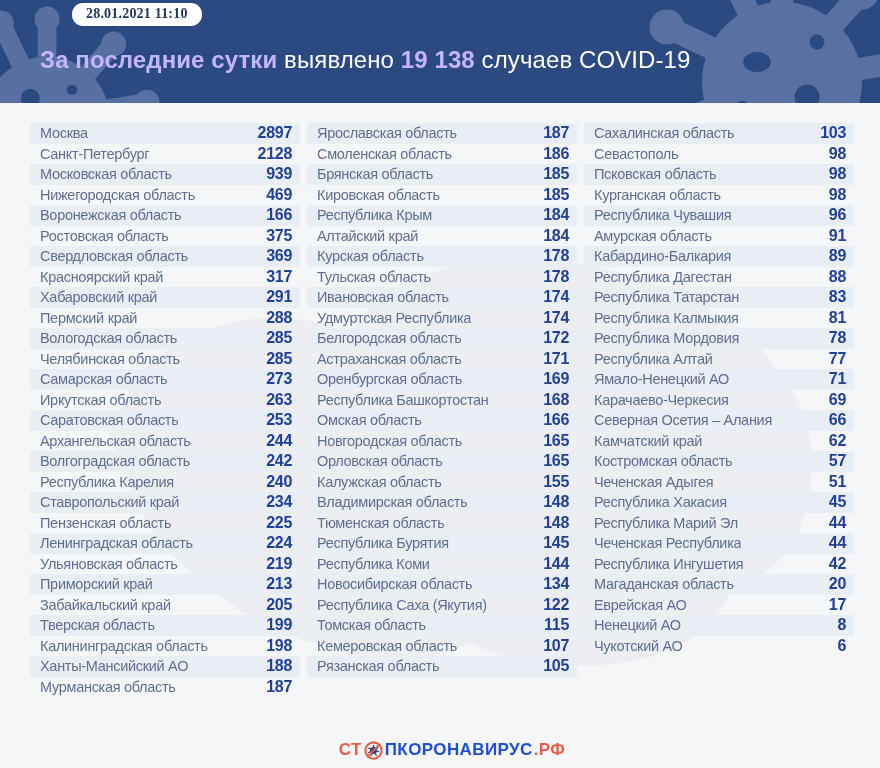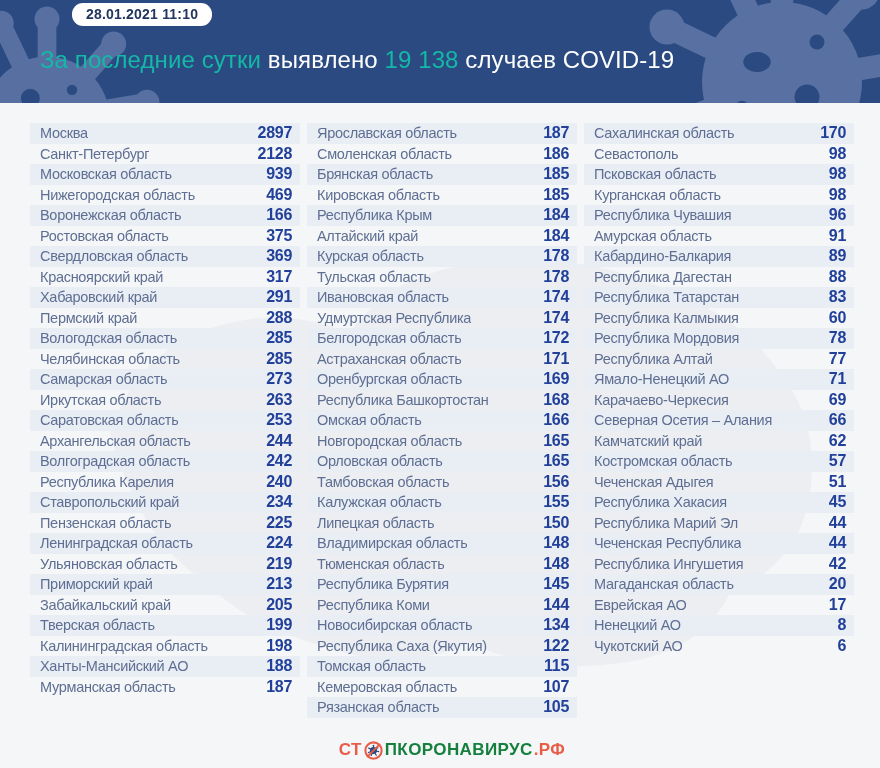"28.01.2021 11:10" .badge { font-family: none -> Liberation Serif, serif }
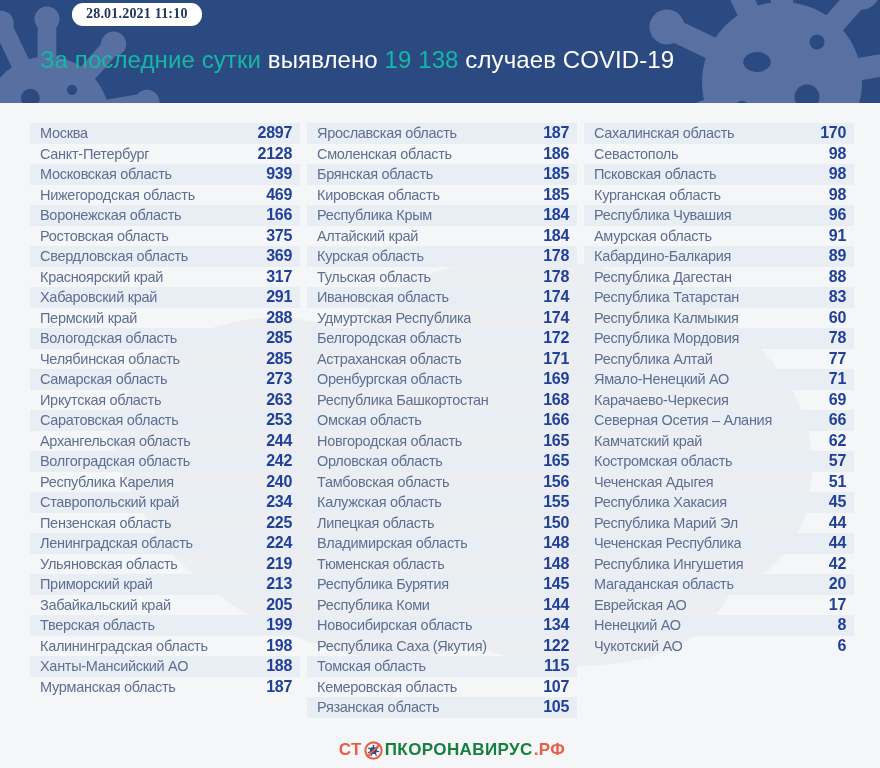"За последние сутки" .title .accent { color: #14b8a6 -> #c4b5fd; font-weight: normal -> bold }
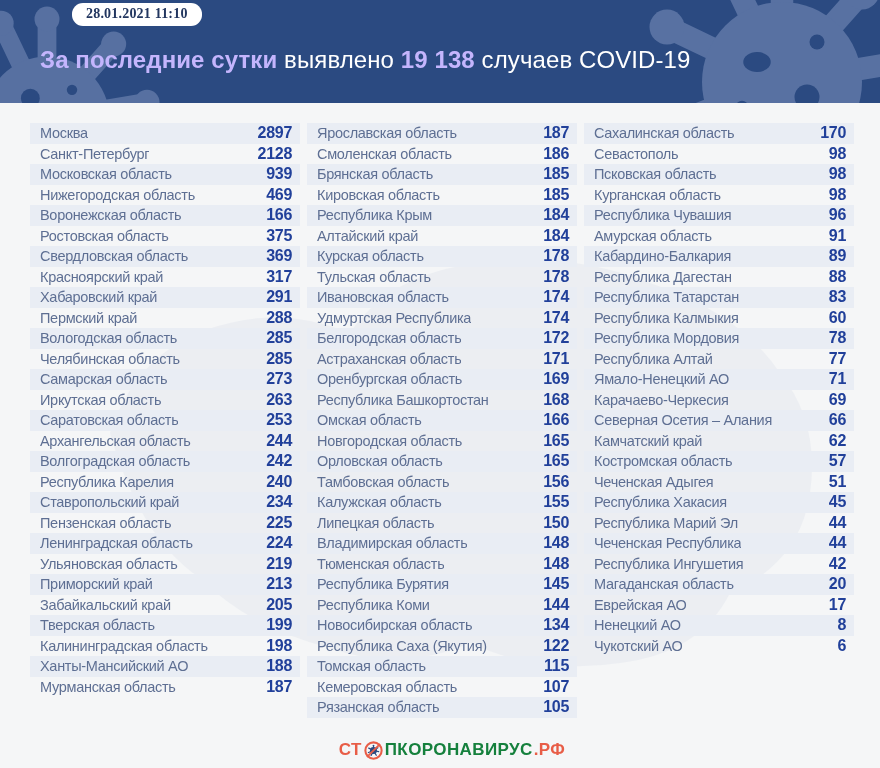"170" span.rval { text: 170 -> 103 }
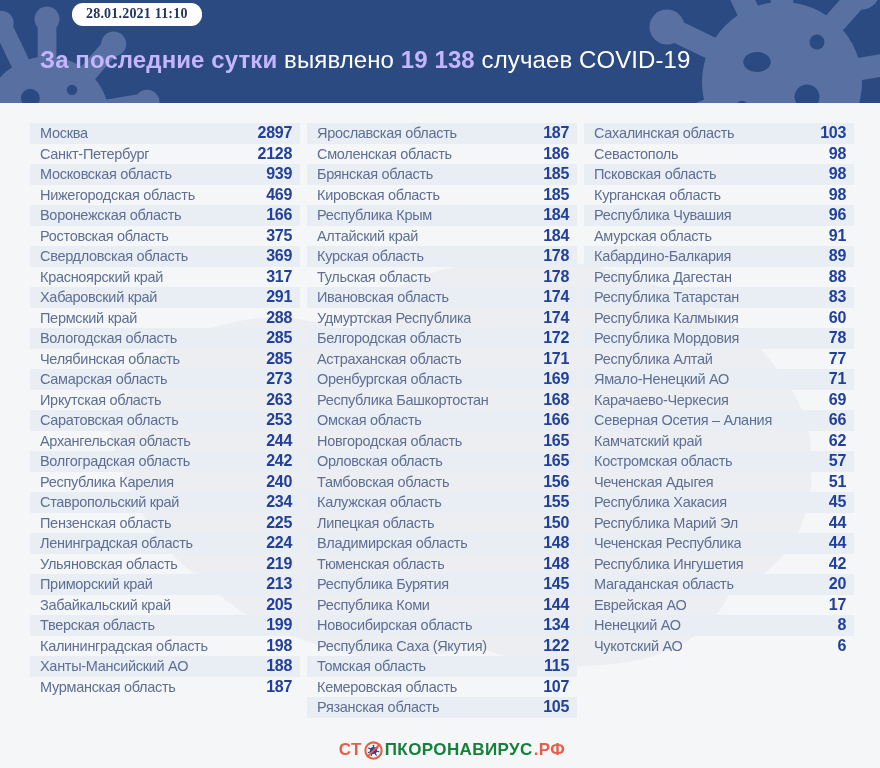"60" span.rval { text: 60 -> 81 }
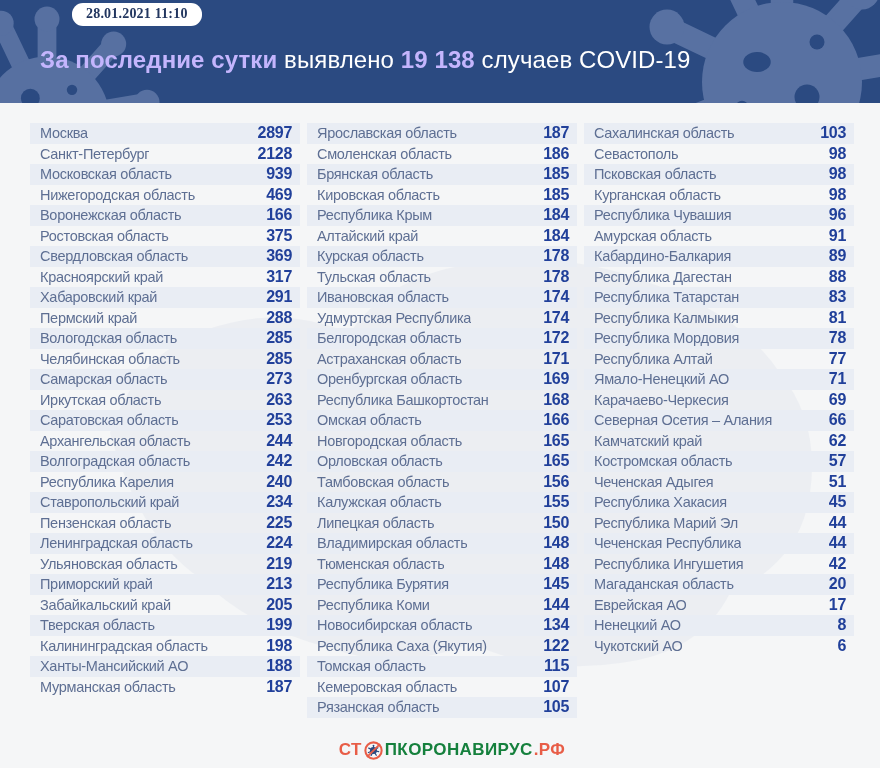"Тамбовская область" div.row { html: <div> <span>Тамбовская область</span> <span>156</span> </div> -> none }
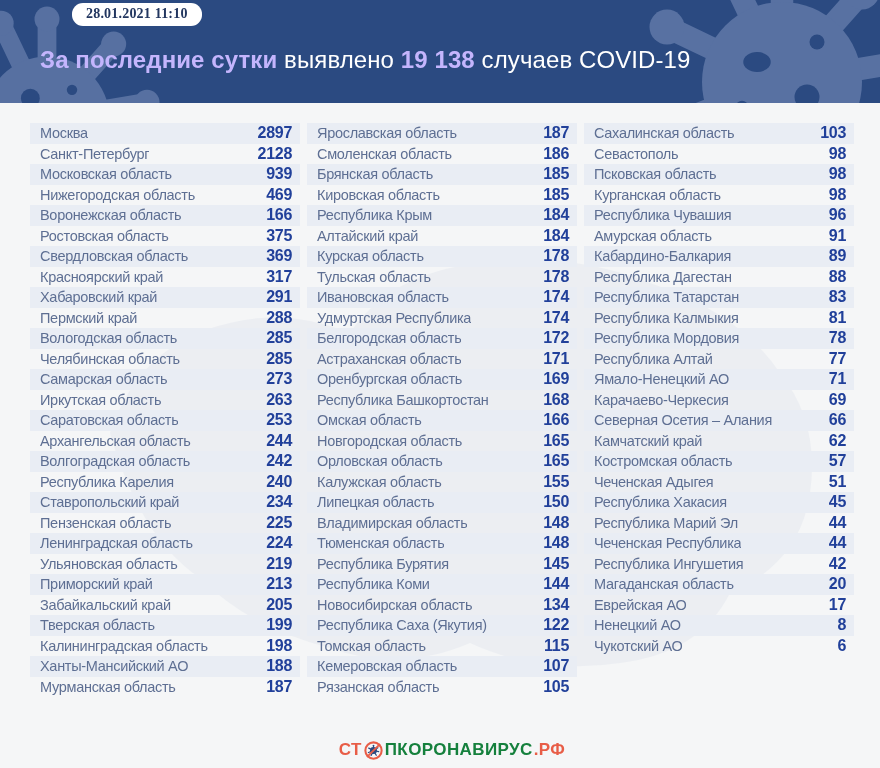"Липецкая область" div.row { html: <div> <span>Липецкая область</span> <span>150</span> </div> -> none }
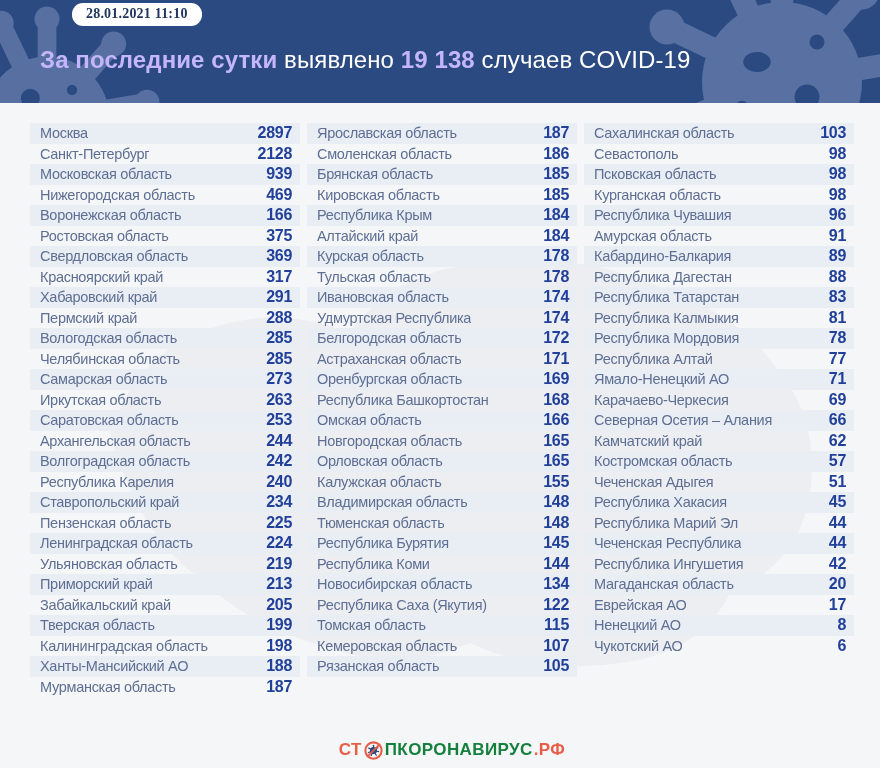"ПКОРОНАВИРУС" .lg-blue { color: #15803d -> #1d4ed8 }
